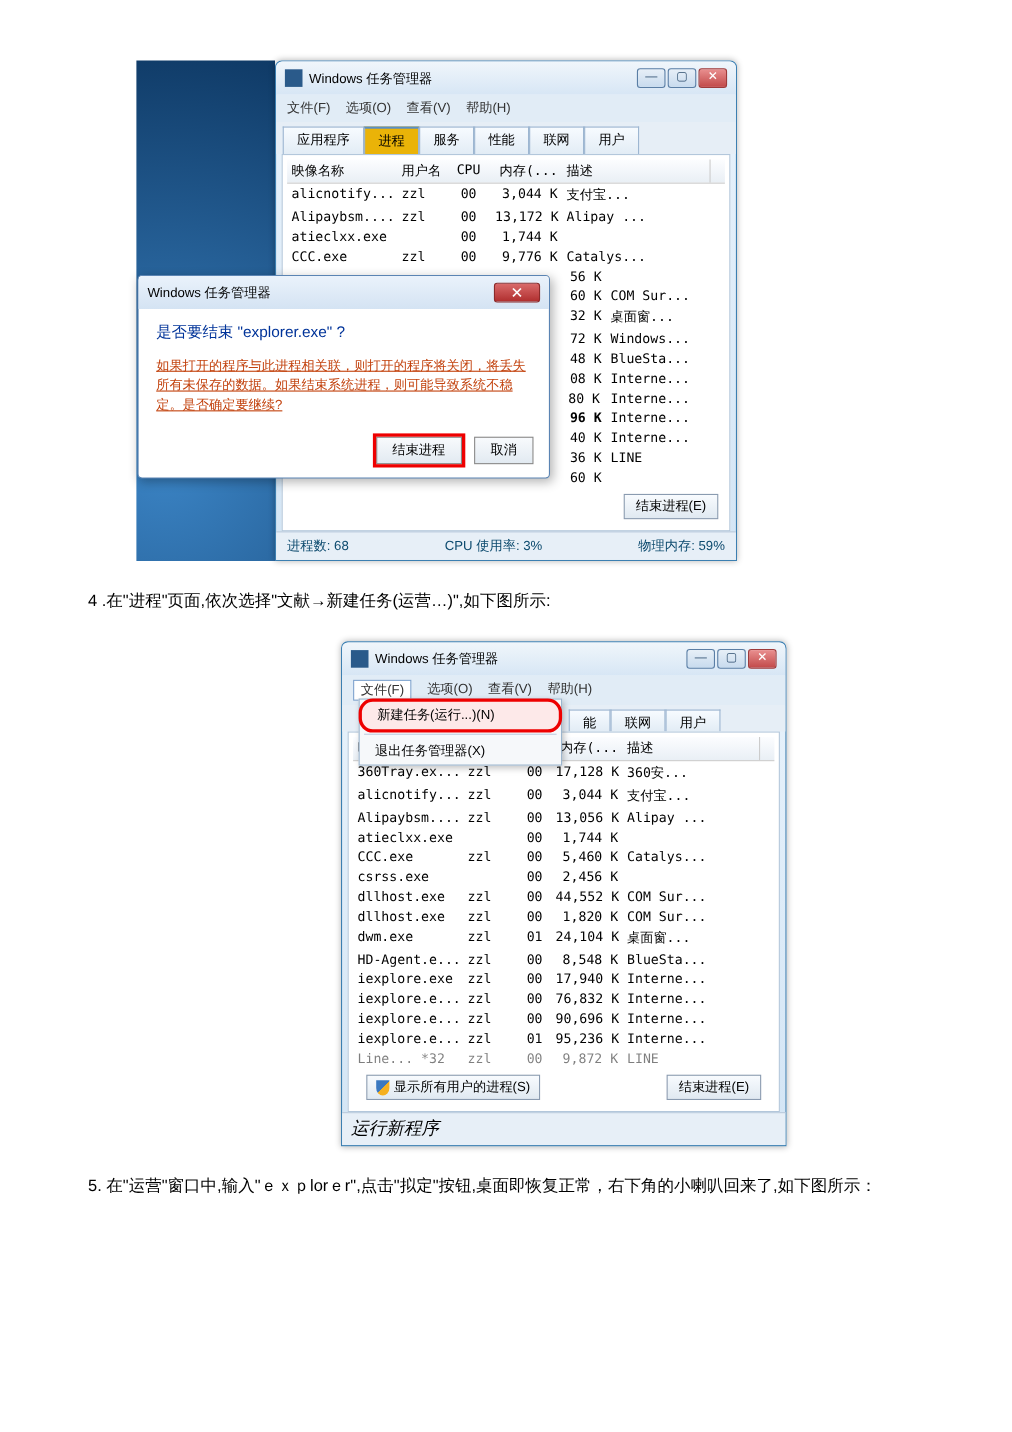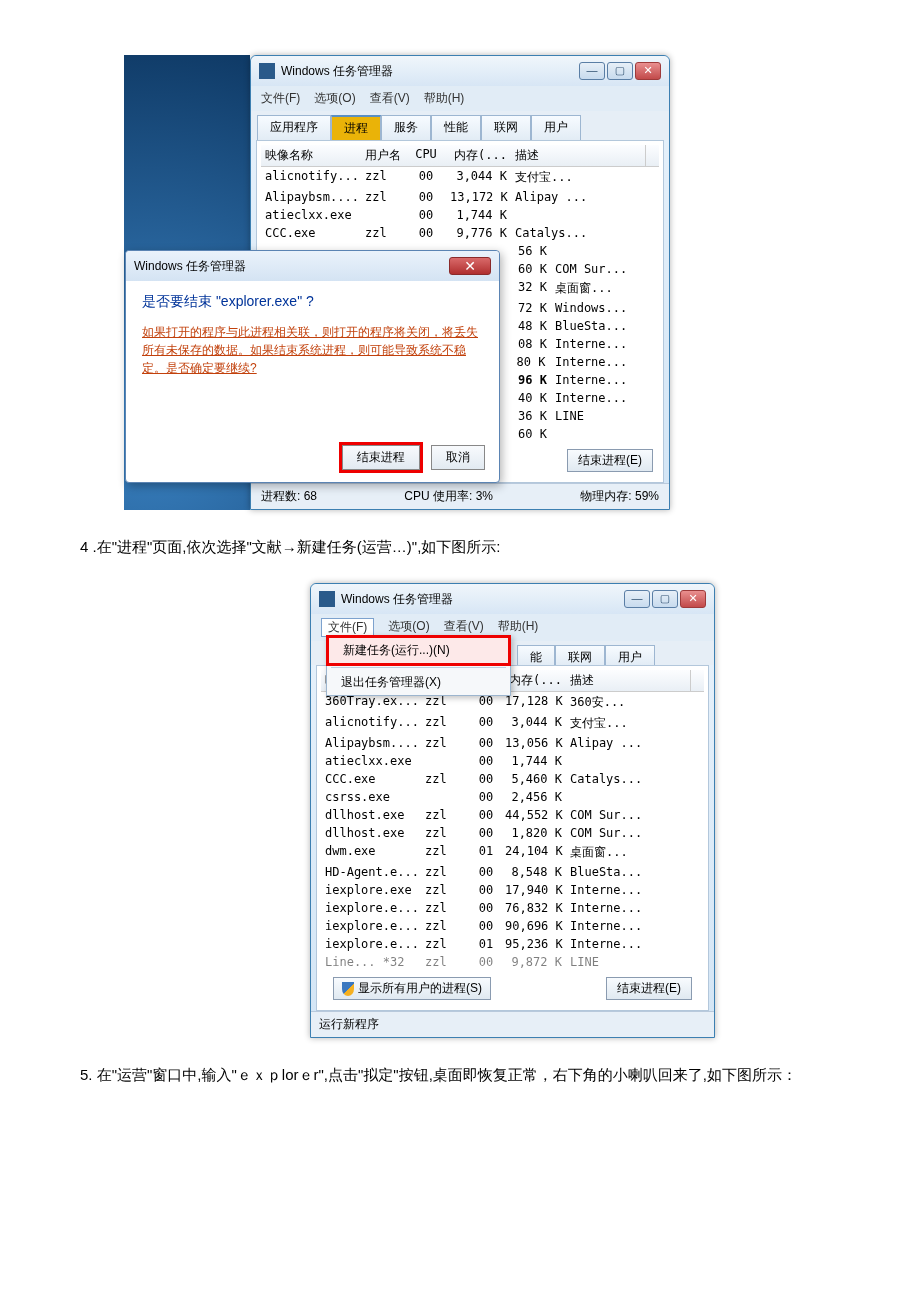"结束进程" .redbox { margin-top: 48px -> none }
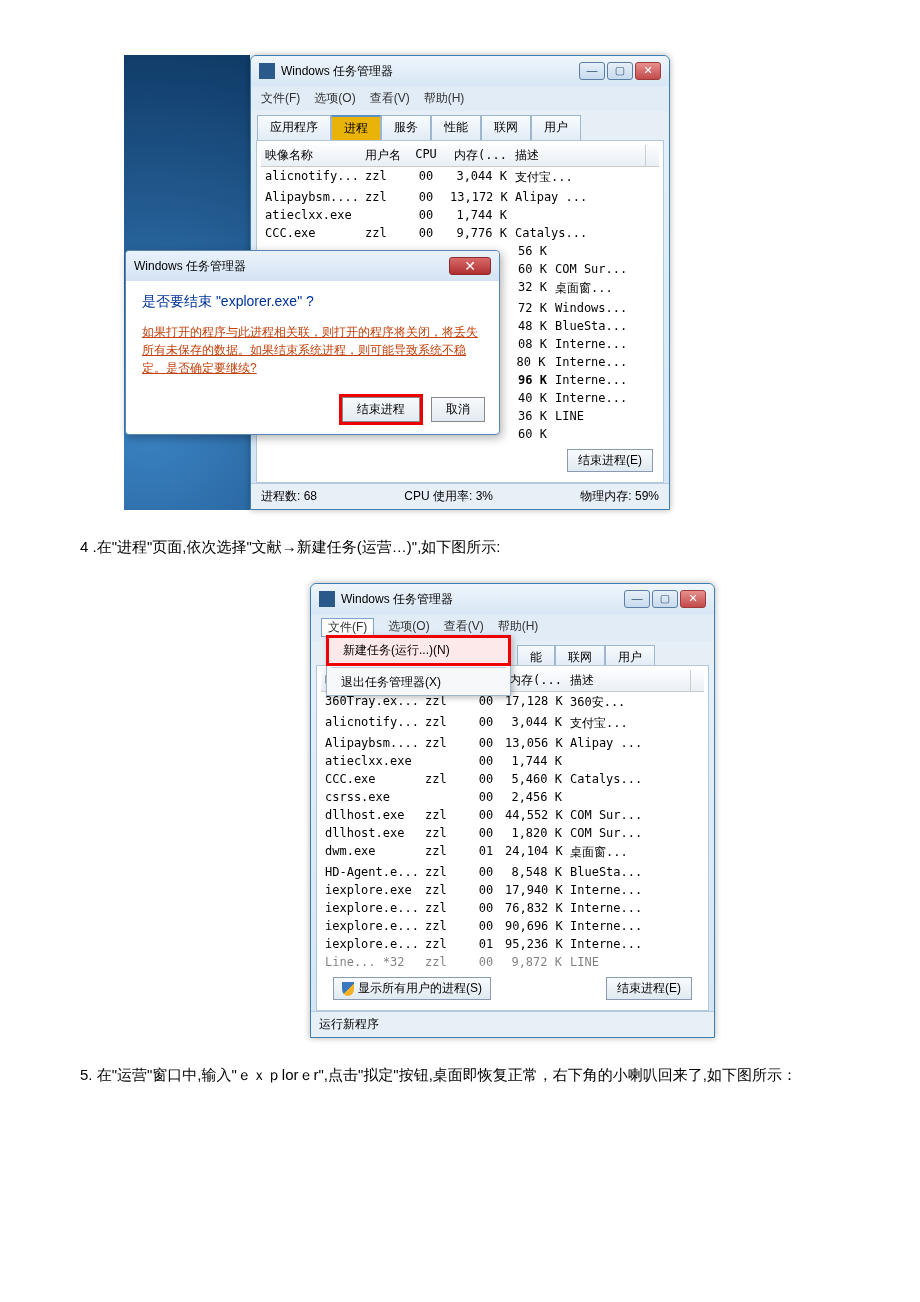"进程数: 68" .statusbar { color: #000000 -> #0c4a6e }
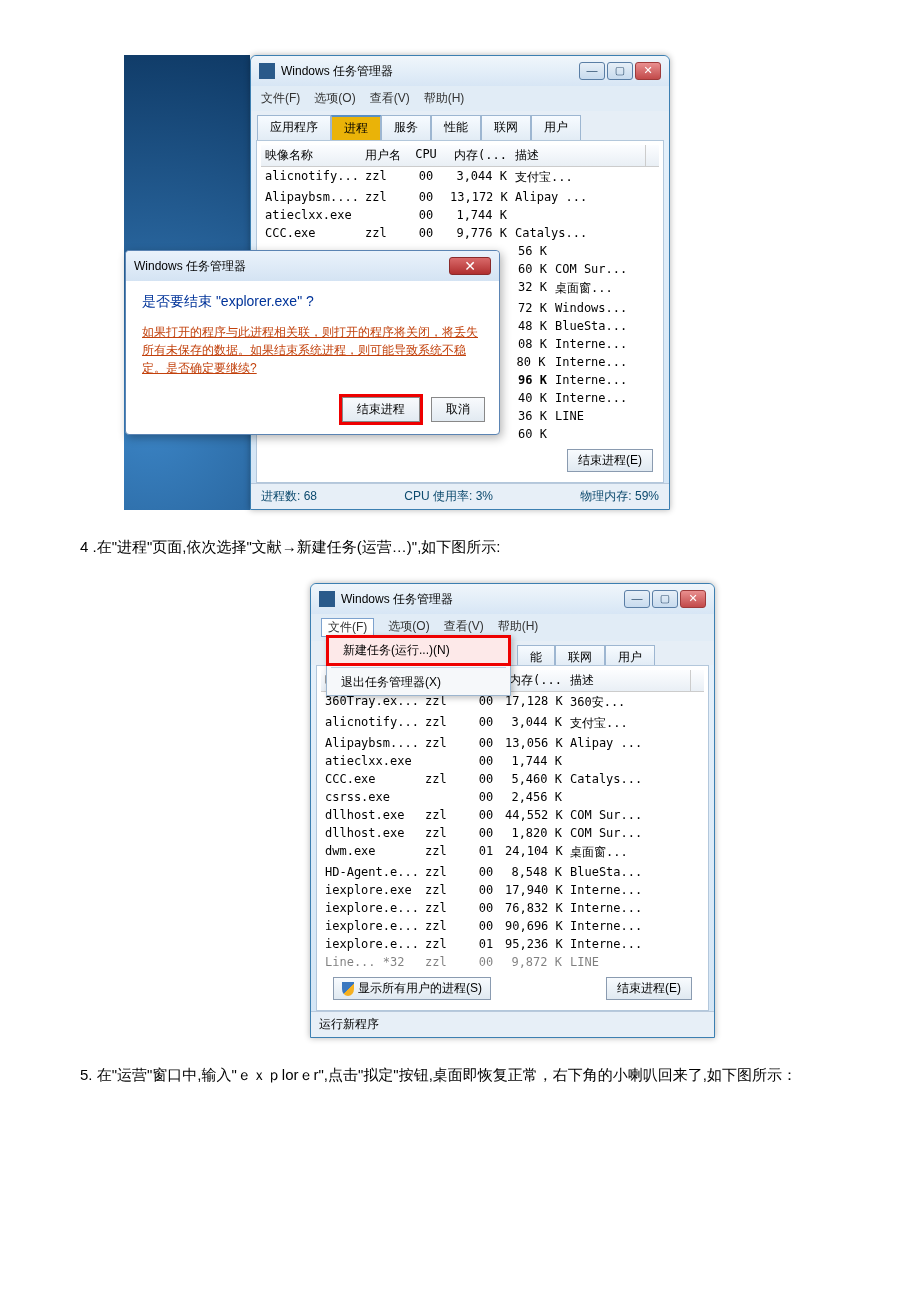"新建任务(运行...)(N)" .dd-item { border-radius: none -> 13px }
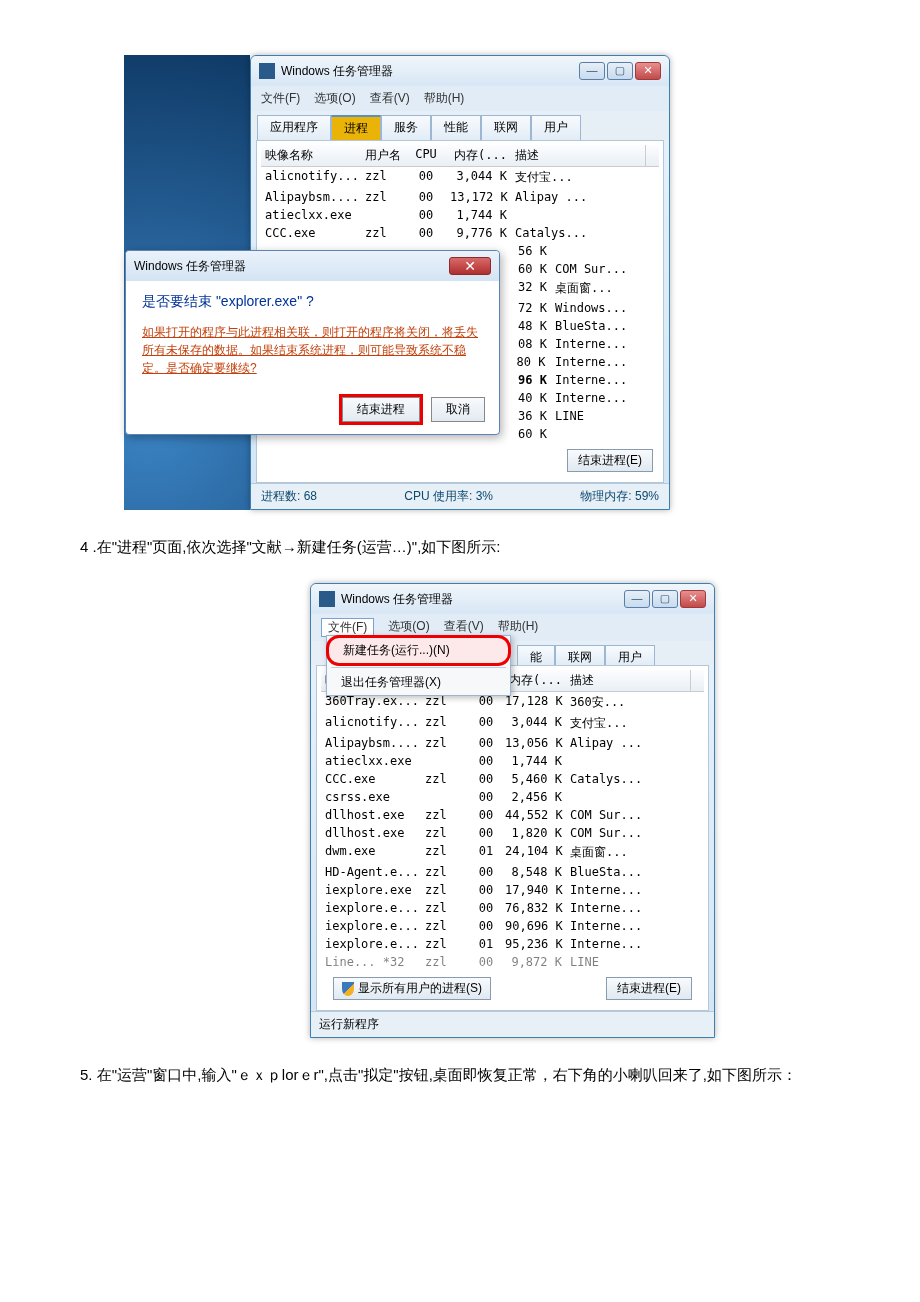"运行新程序" .statusbar-bot { font-size: 12px -> 16px; font-style: none -> italic }
